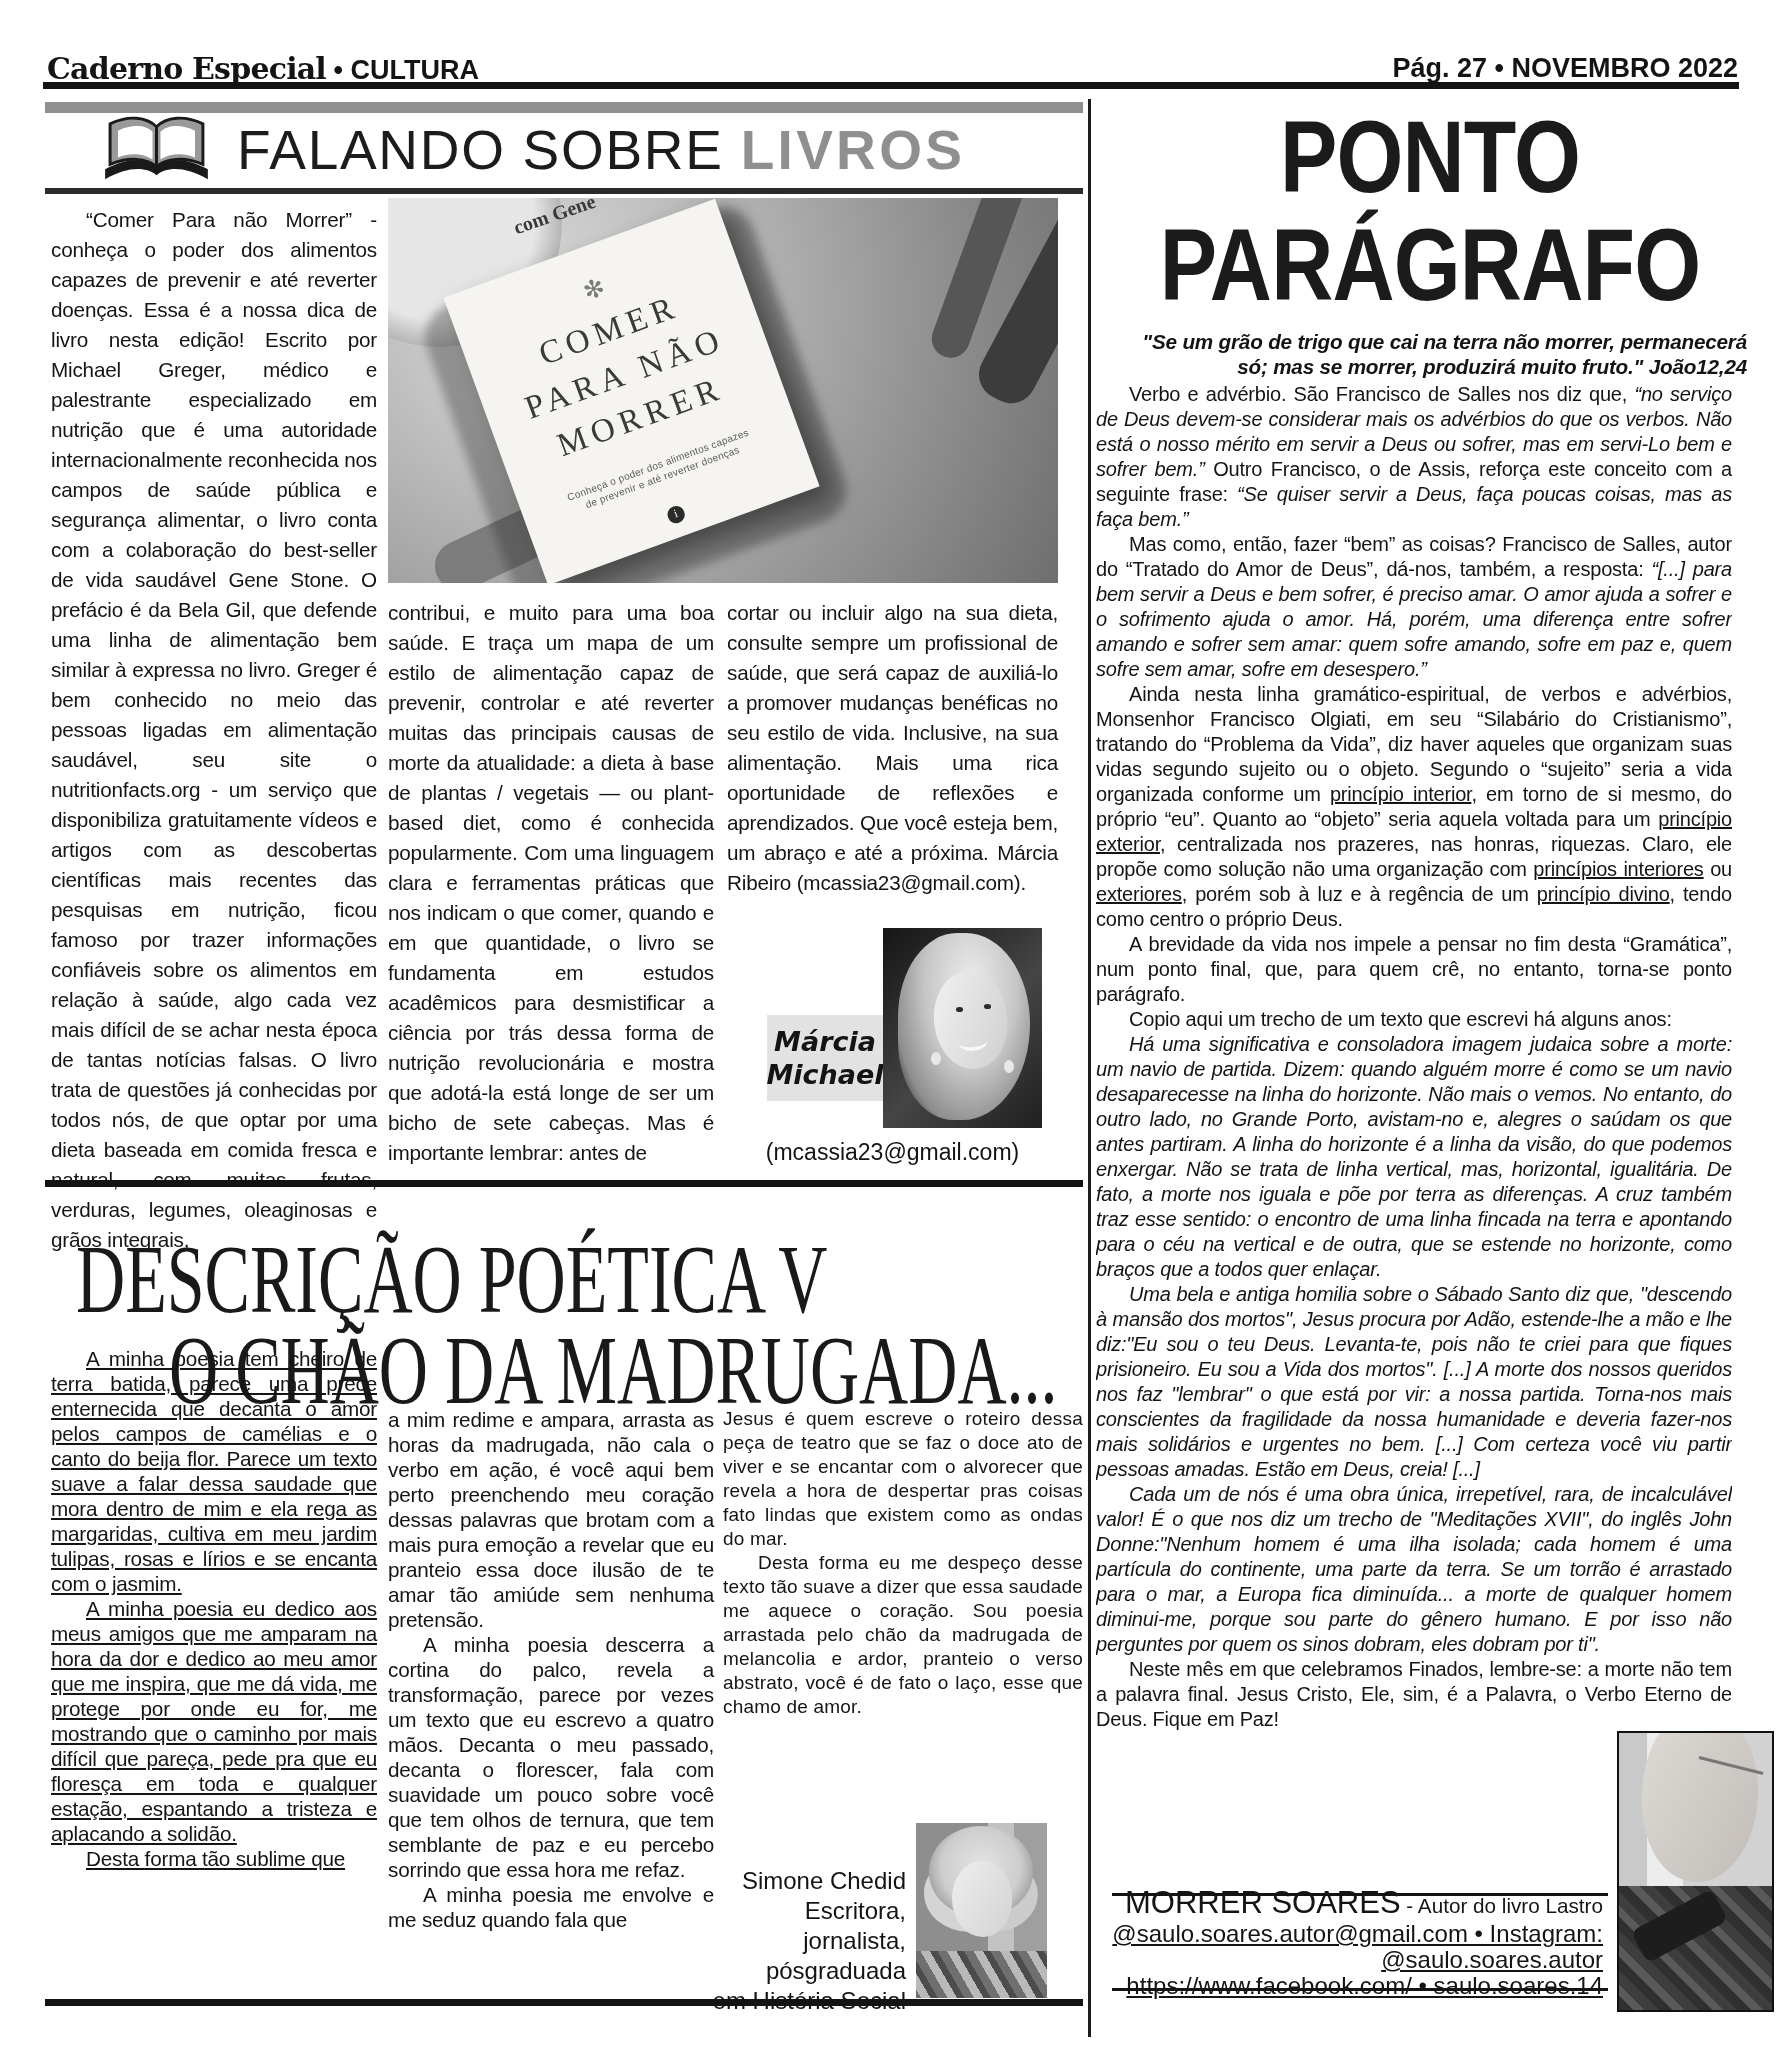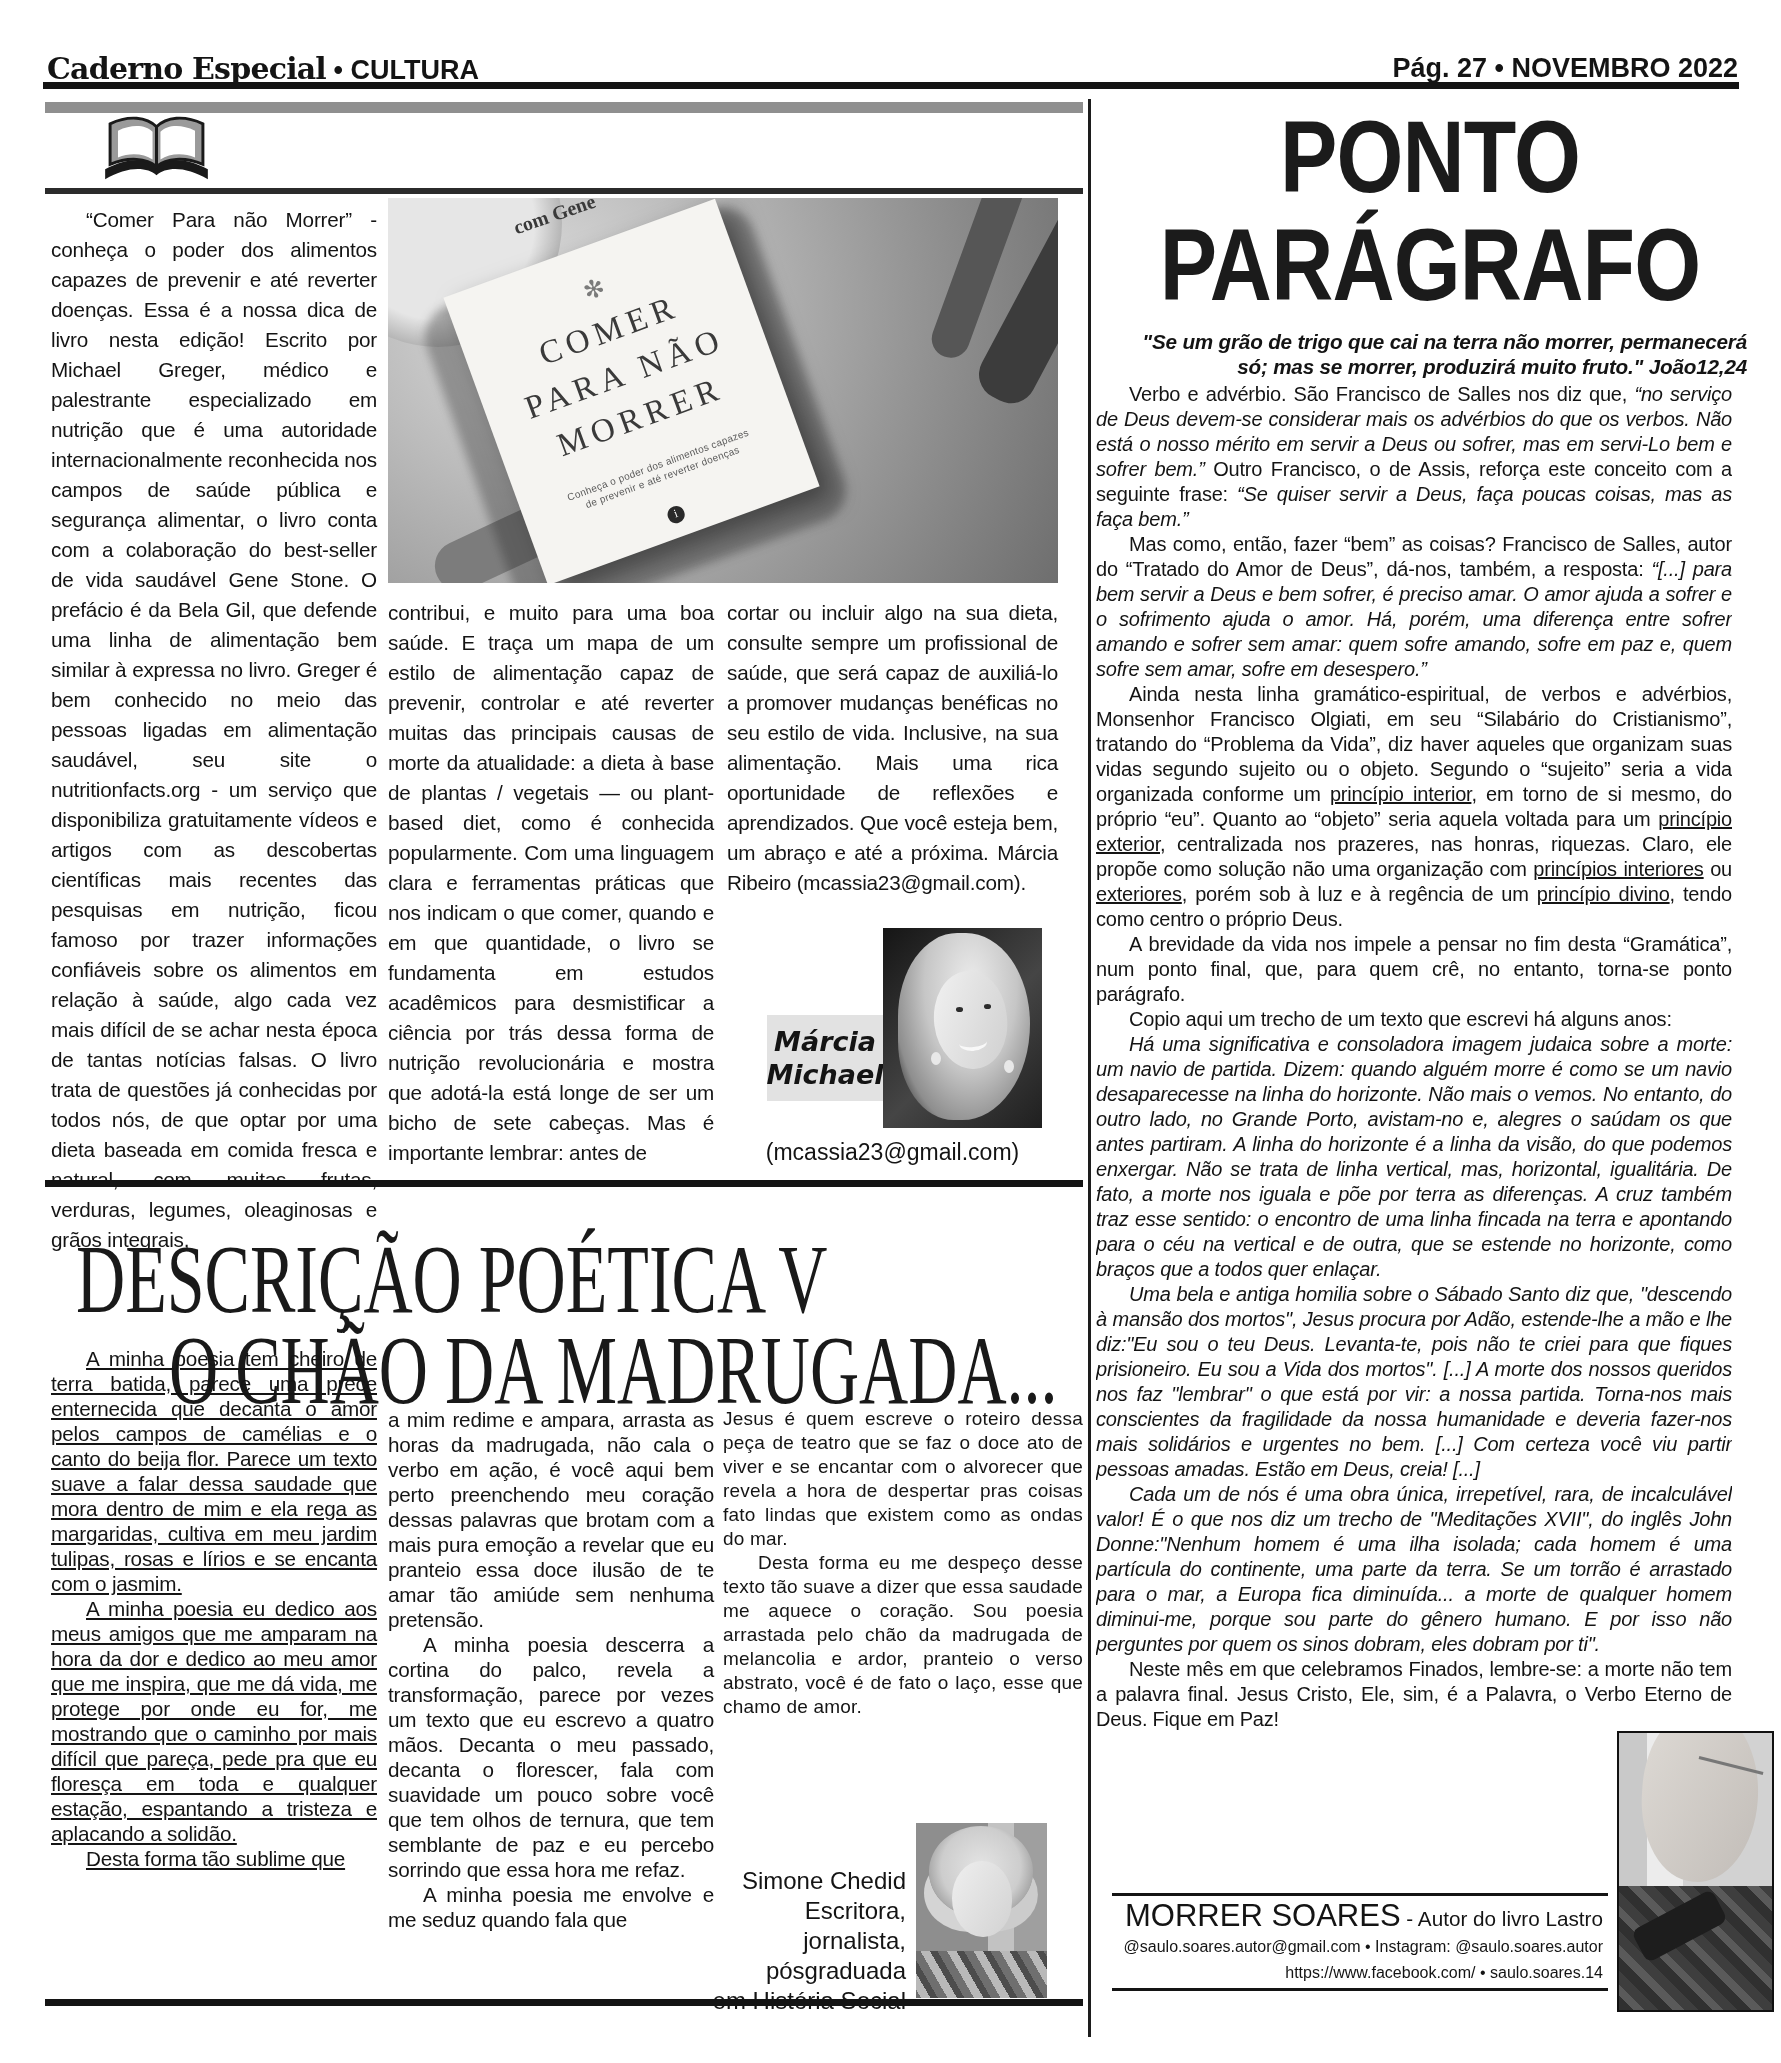"FALANDO SOBRE LIVROS" div.ttl { html: none -> <div><span>FALANDO SOBRE </span><span>LIVROS</span></div> }
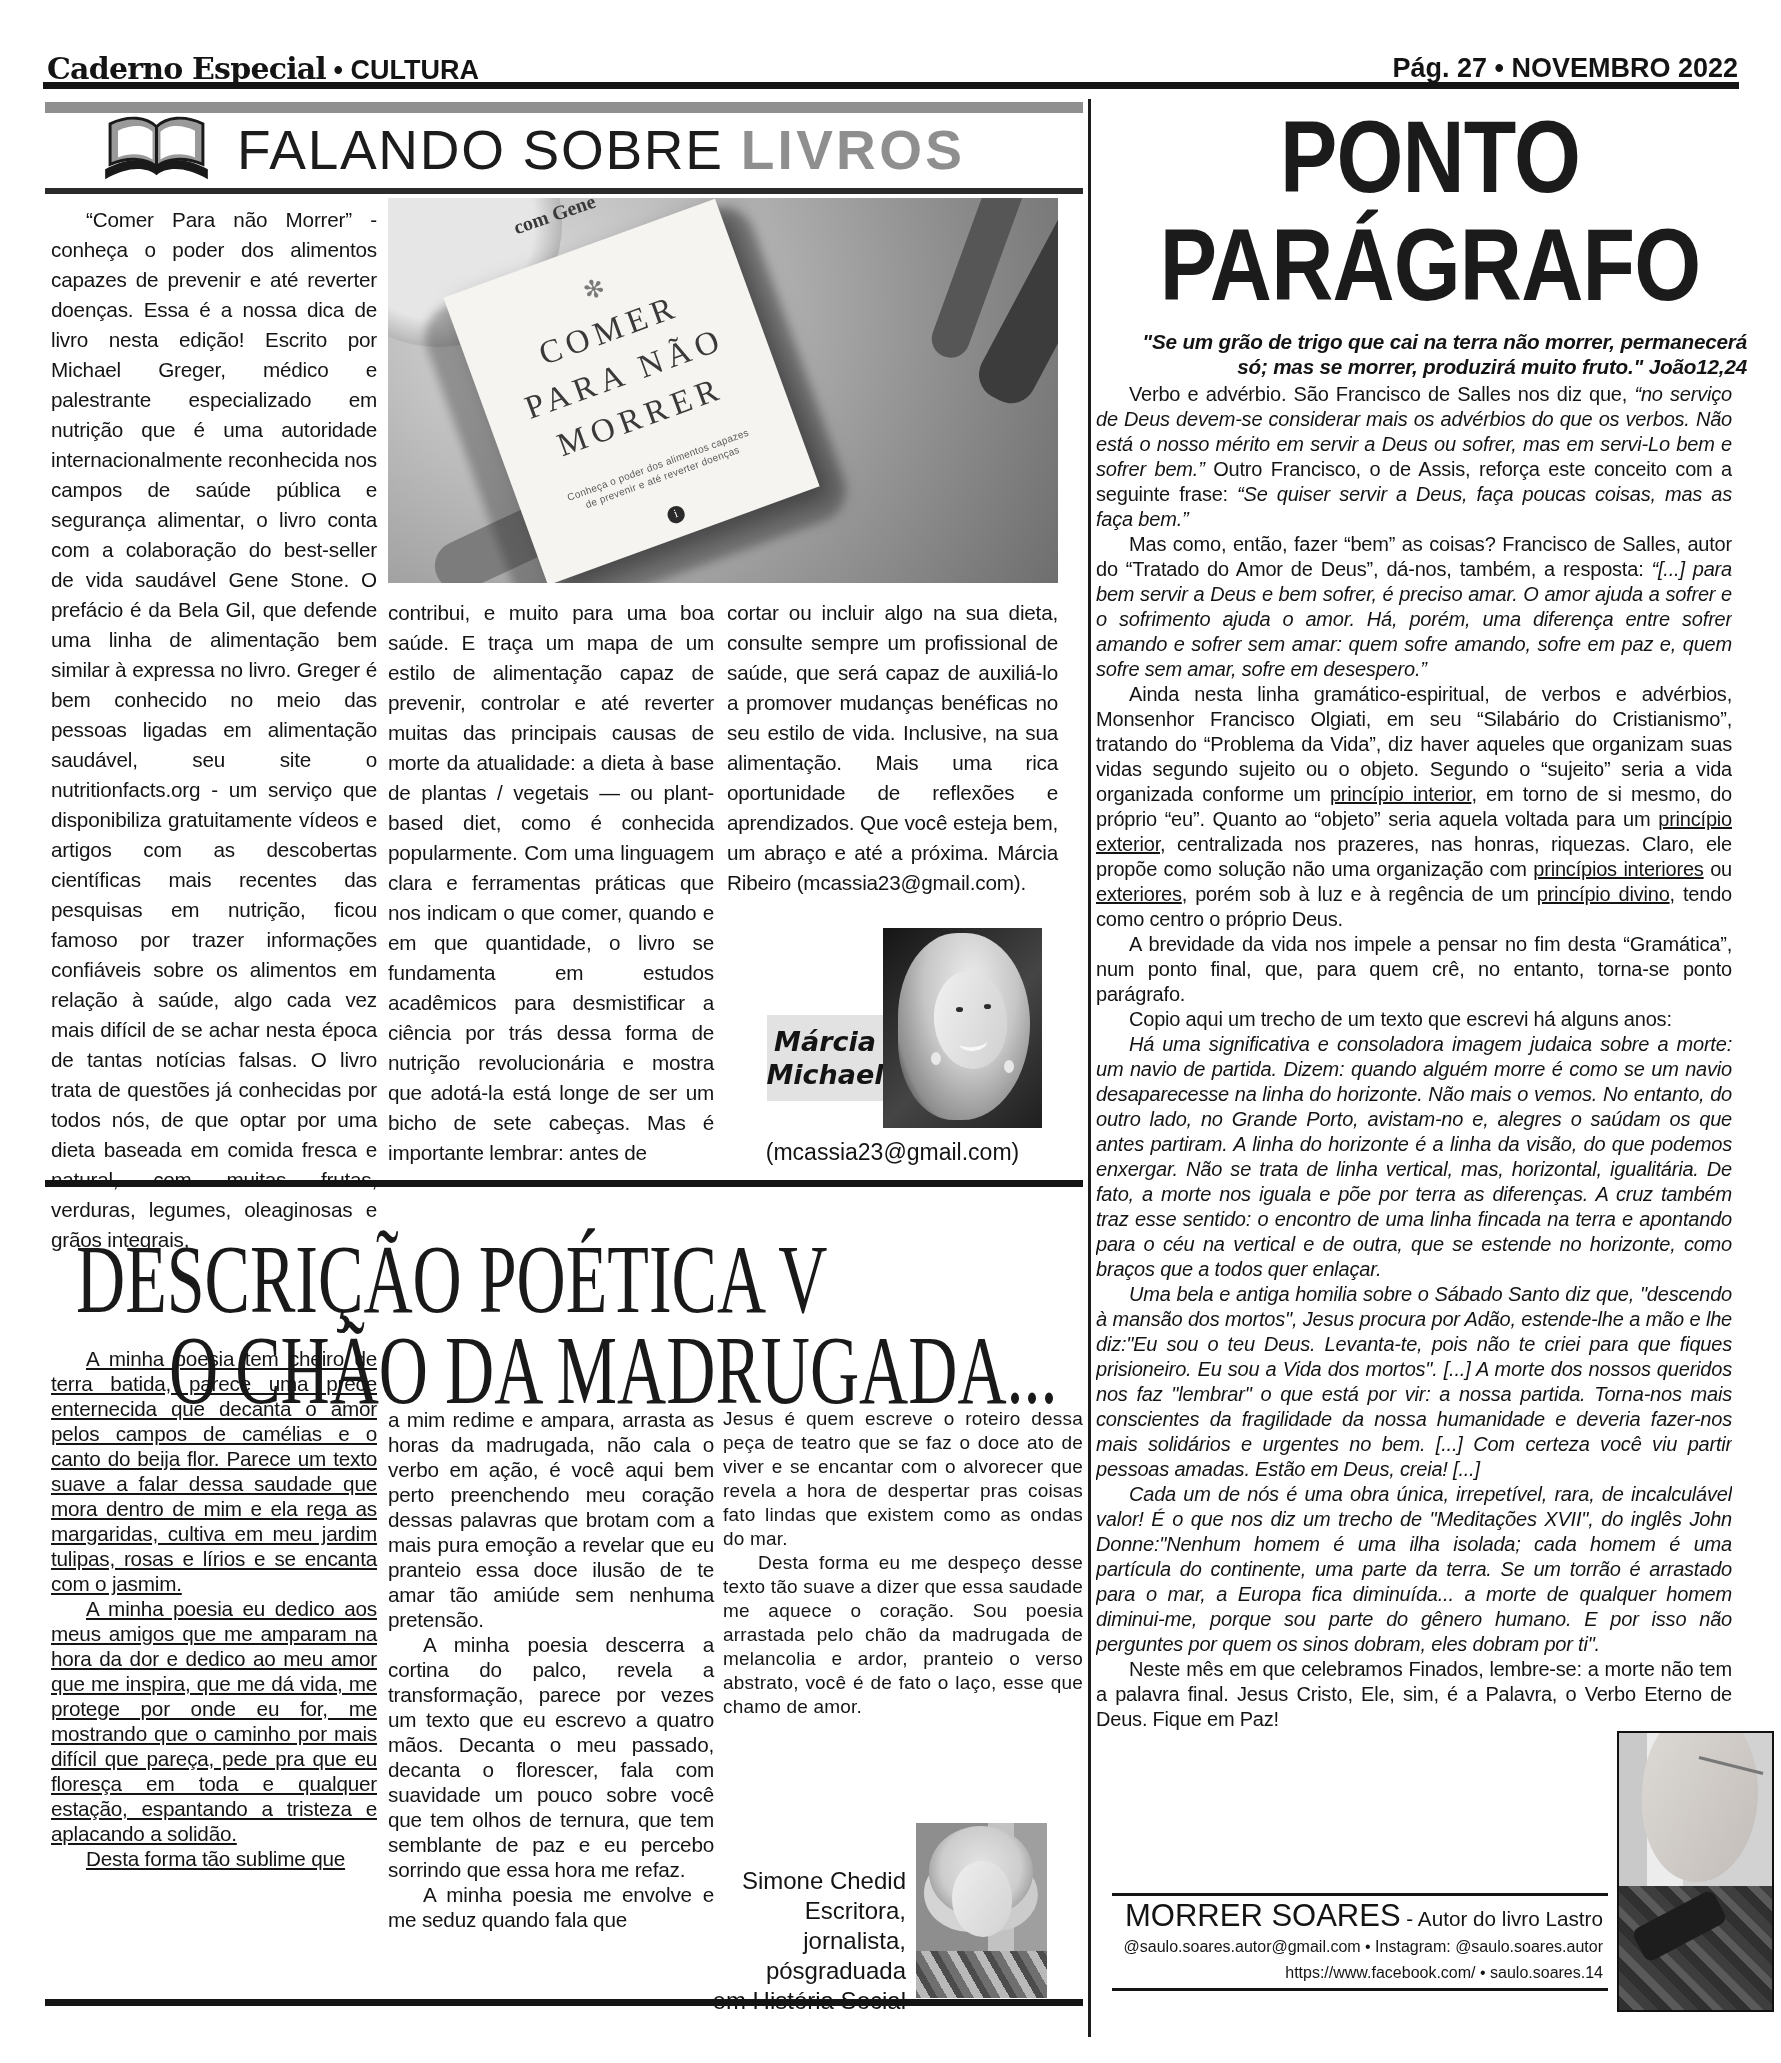"@saulo.soares.autor@gmail.com •" .sf-l2,.sf-l3 { font-size: 16px -> 24px; text-decoration: none -> underline }
